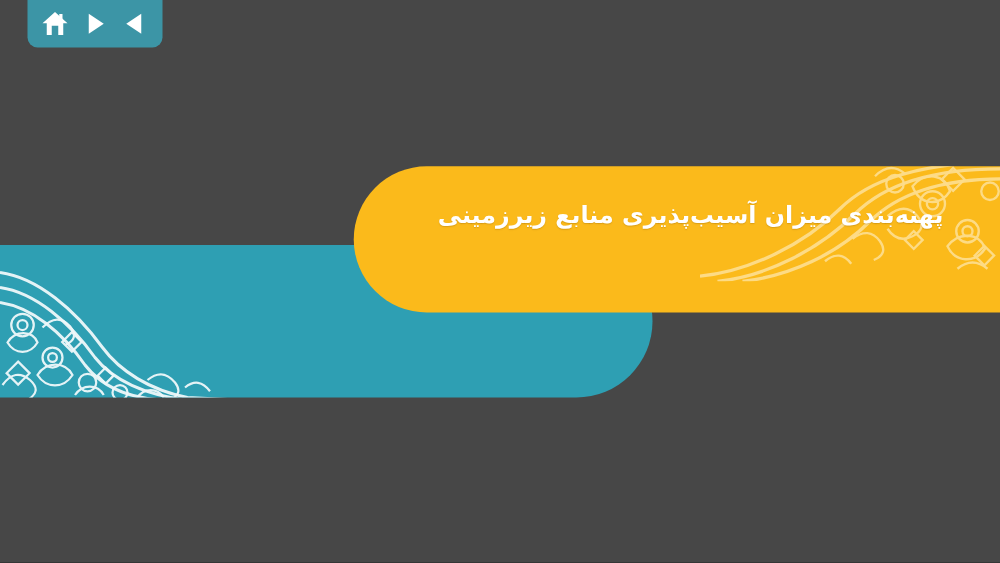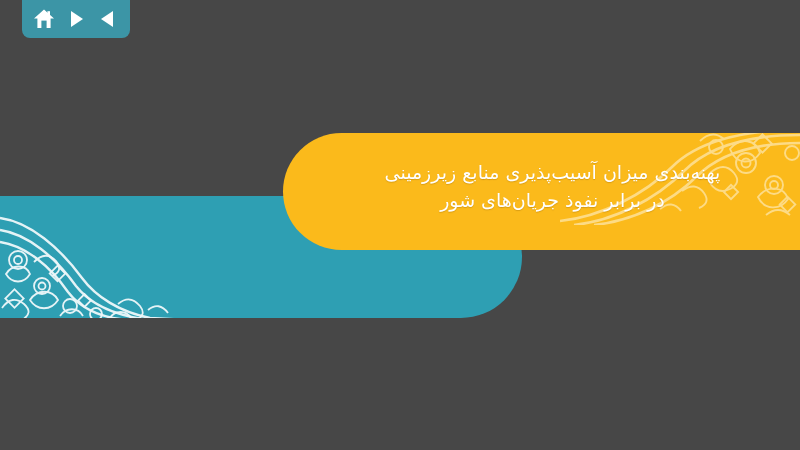"پهنه‌بندی میزان آسیب‌پذیری منابع" #title-block { font-weight: normal -> bold }
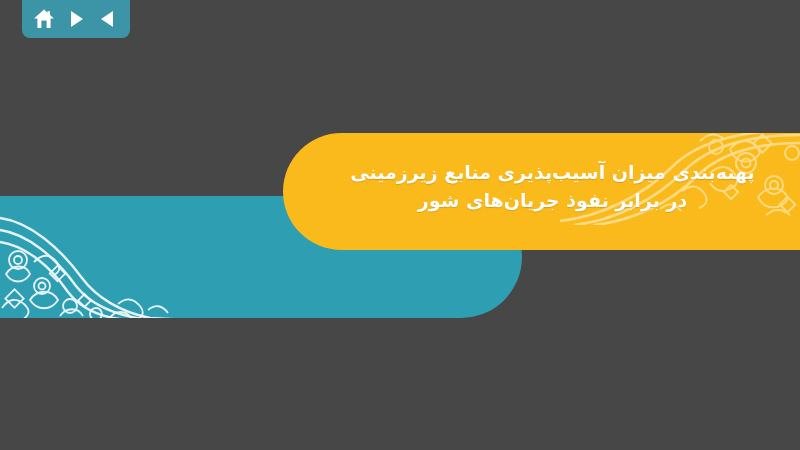"در برابر نفوذ جریان‌های شور" span.title-line { html: <span>در برابر نفوذ جریان‌های شور</span> -> none }
